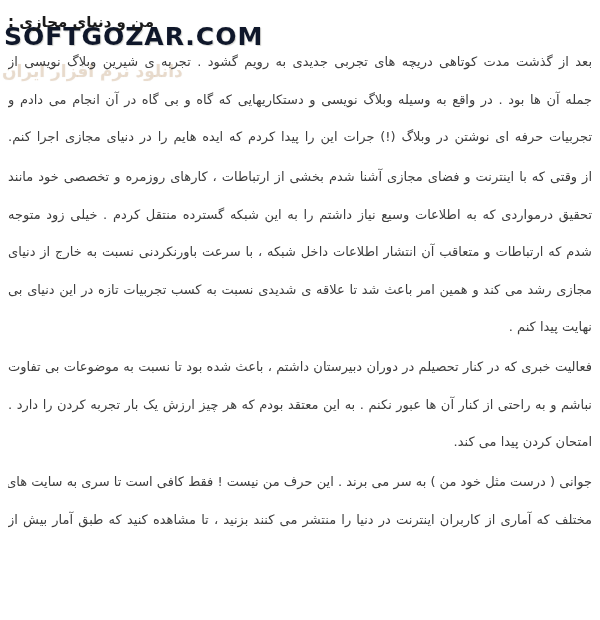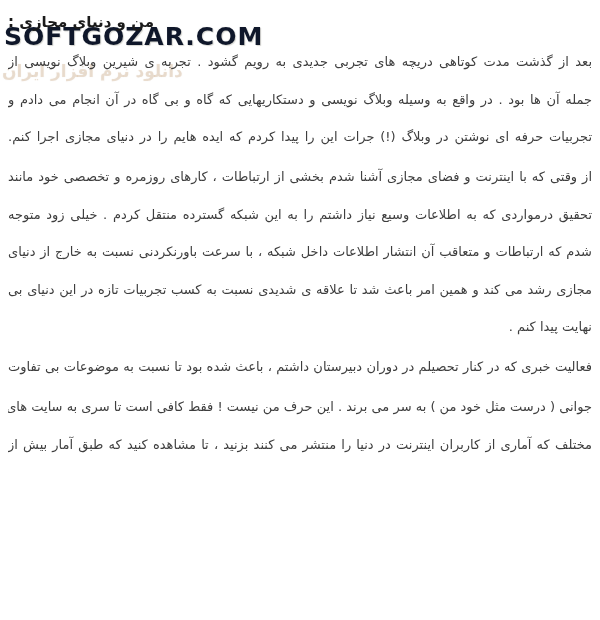"نباشم و به راحتی از" div.line { html: none -> <div>نباشم و به راحتی از کنار آن ها عبور نکنم . به این معتقد بودم که هر چیز ارزش یک بار تجربه کردن را دارد .</div> }
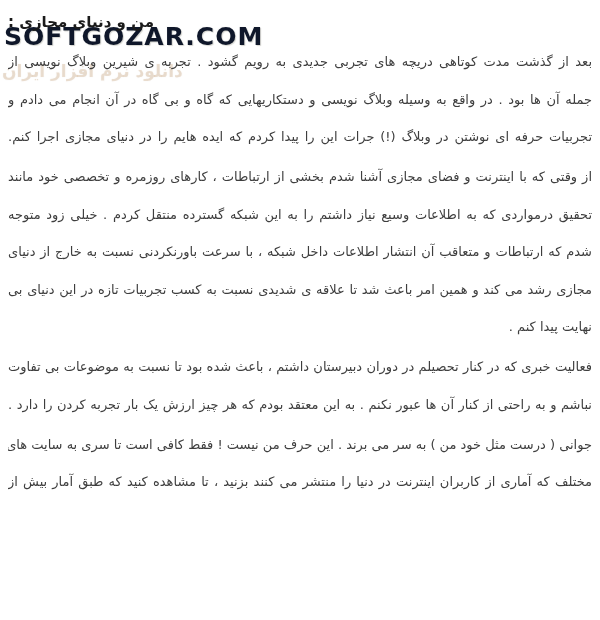"امتحان کردن پیدا می کند." div.line { html: none -> <div>امتحان کردن پیدا می کند.</div> }
